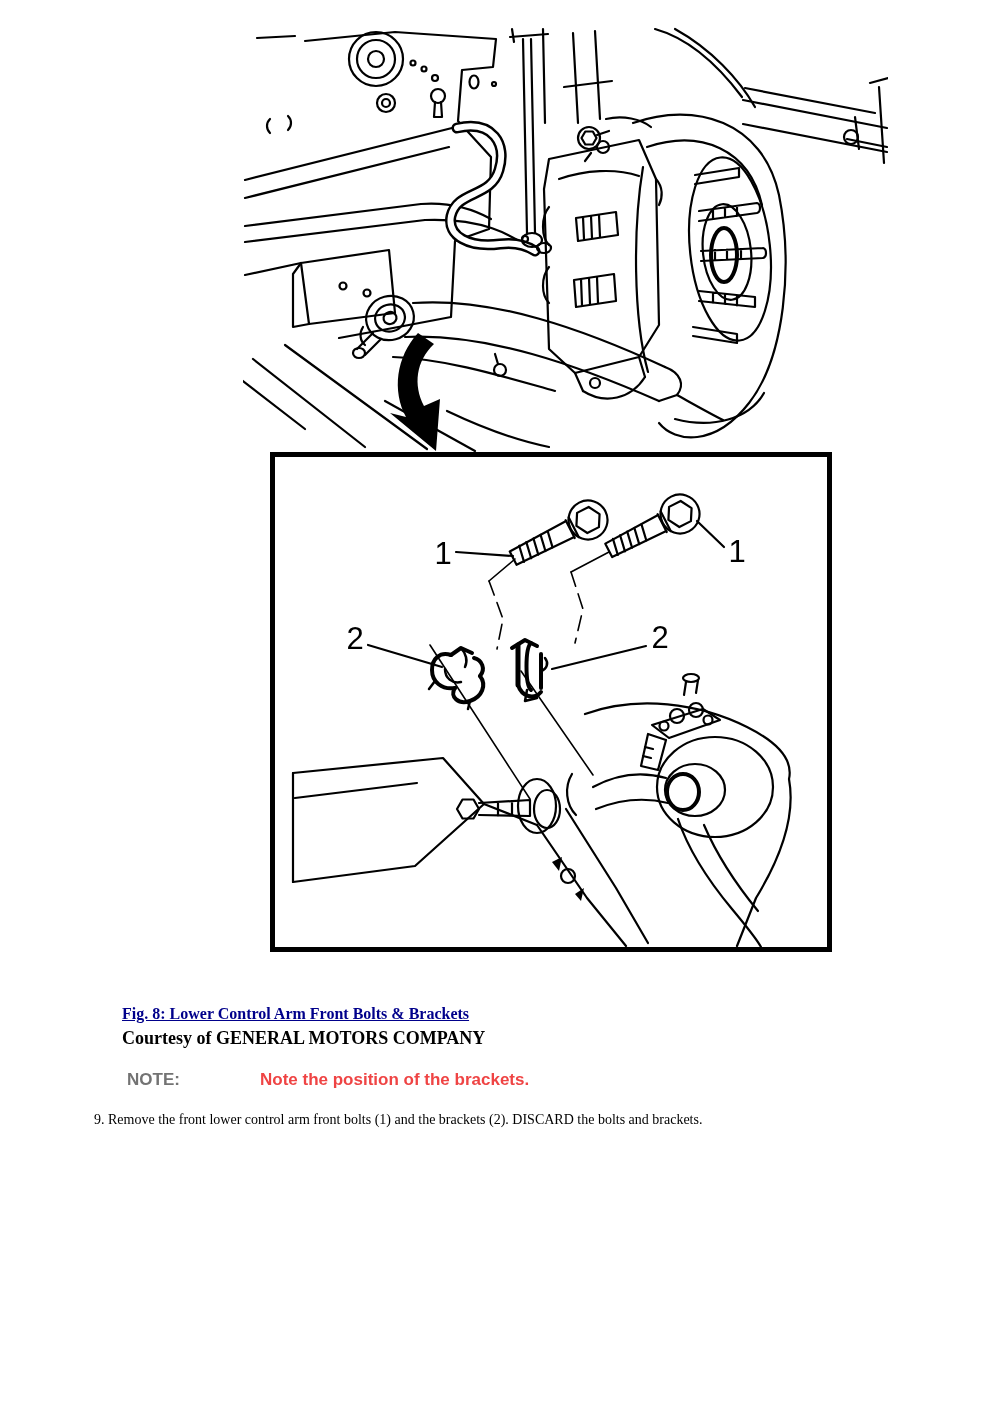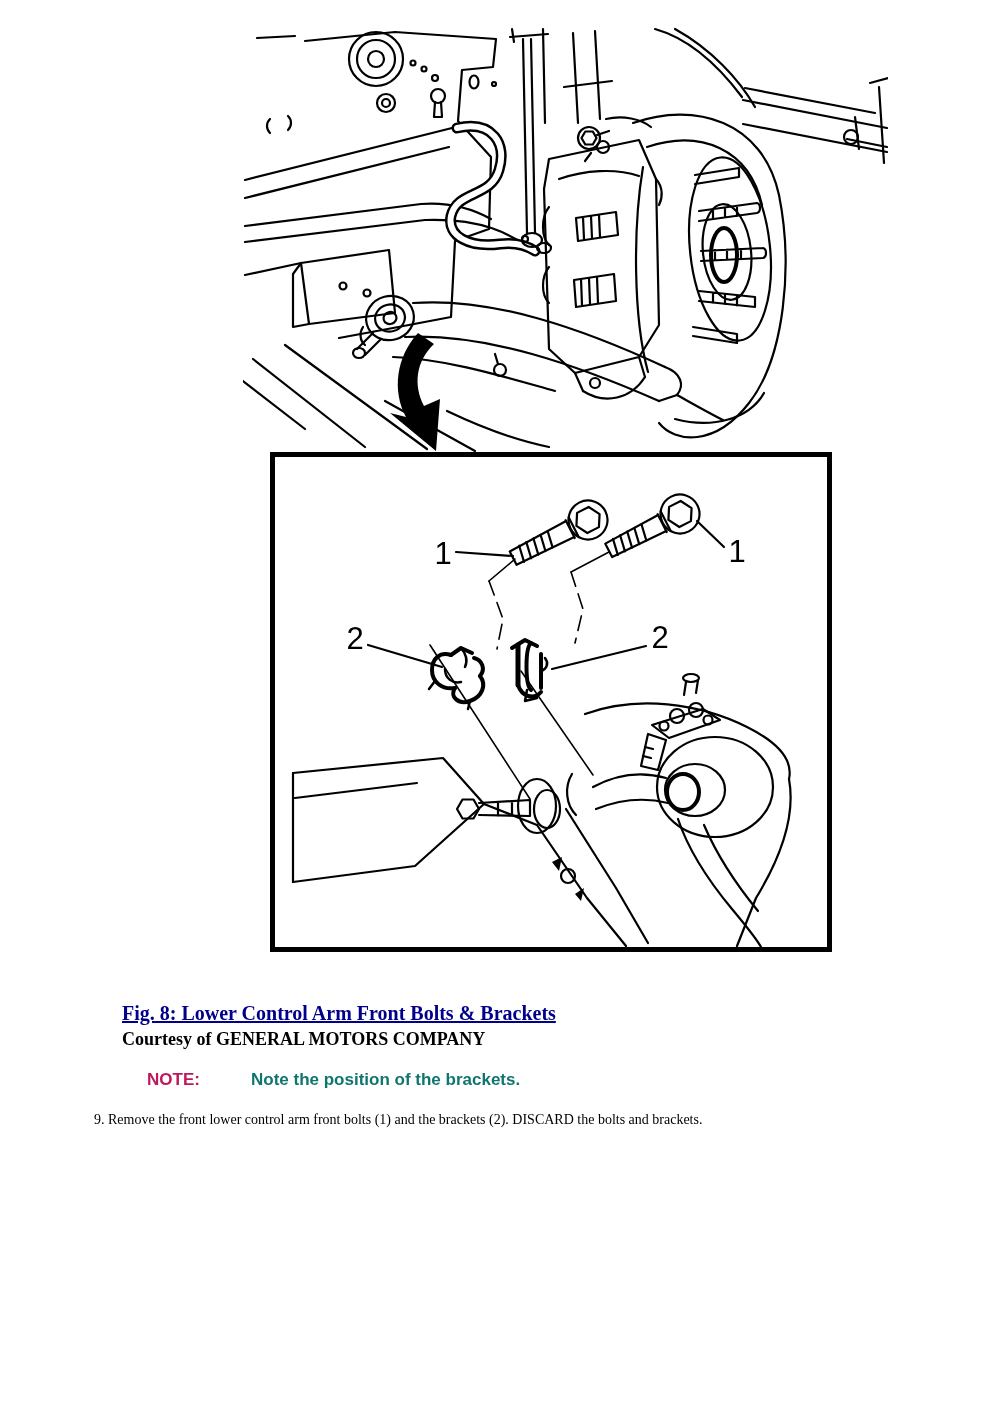"Fig. 8: Lower Control Arm" #caption-block .fig-link { font-size: 20px -> 16px }
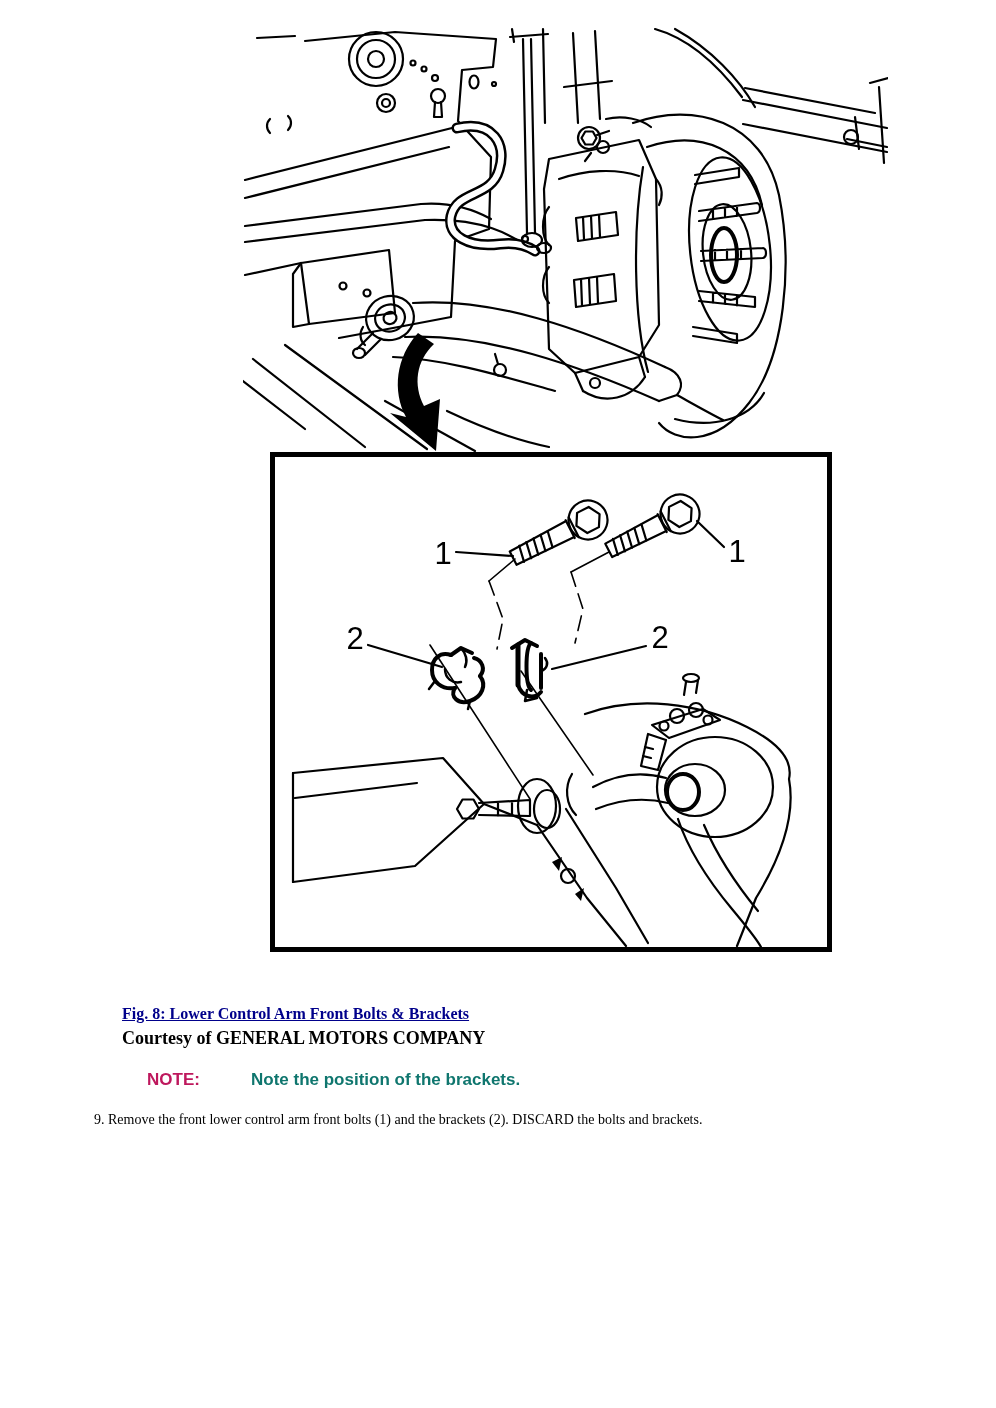"NOTE:" div.abs { color: #be185d -> #737373; margin-left: 20px -> none }
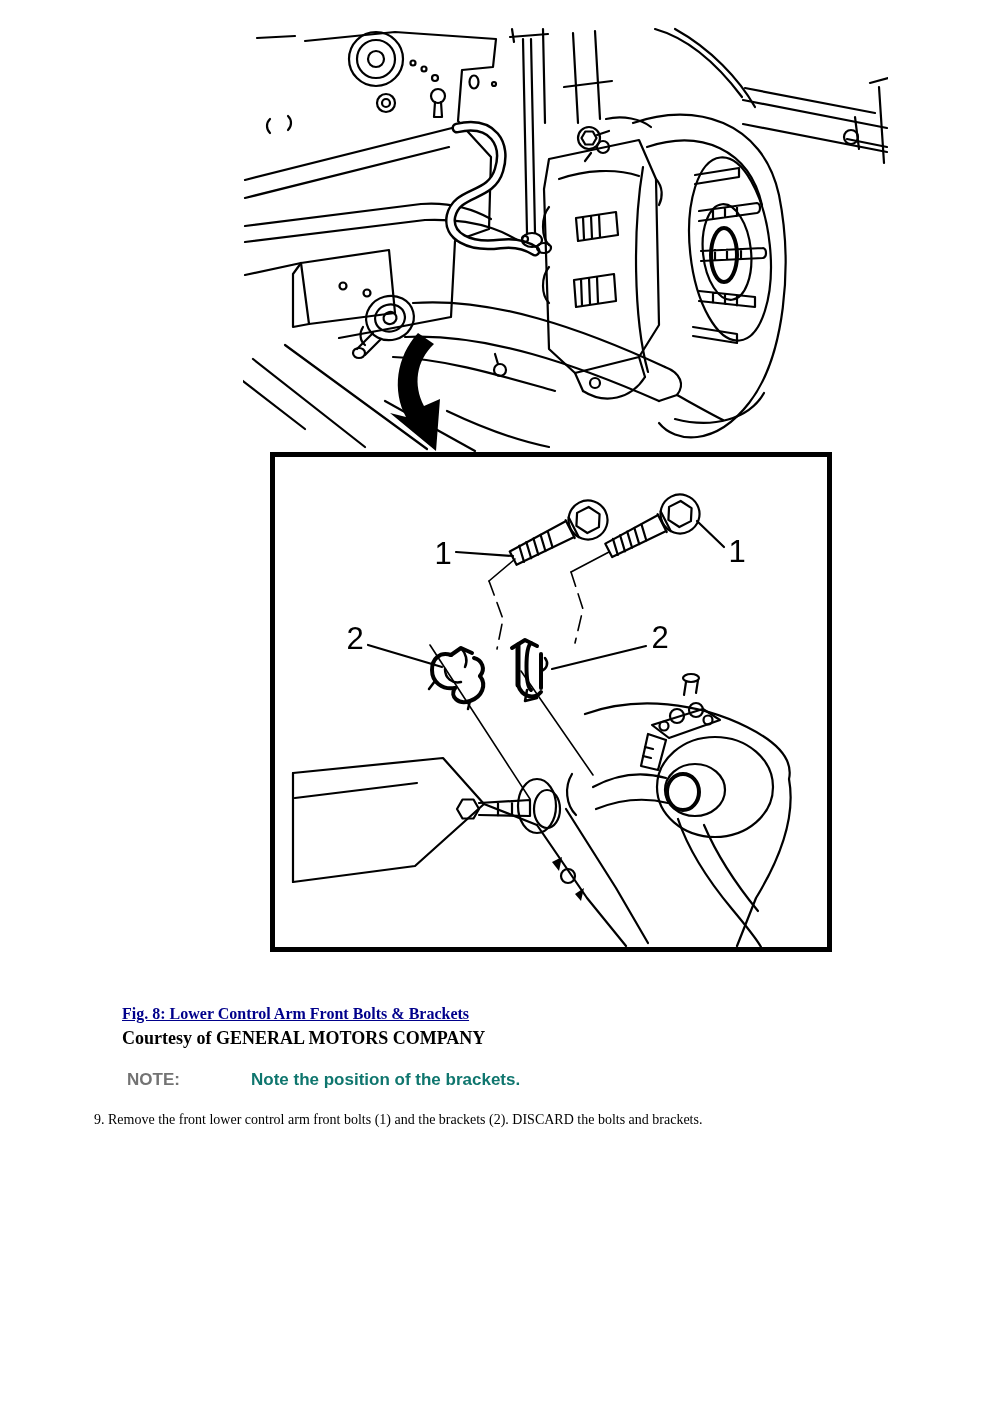"Note the position of the" #note-text { color: #0f766e -> #ef4444; left: 251px -> 260px }
